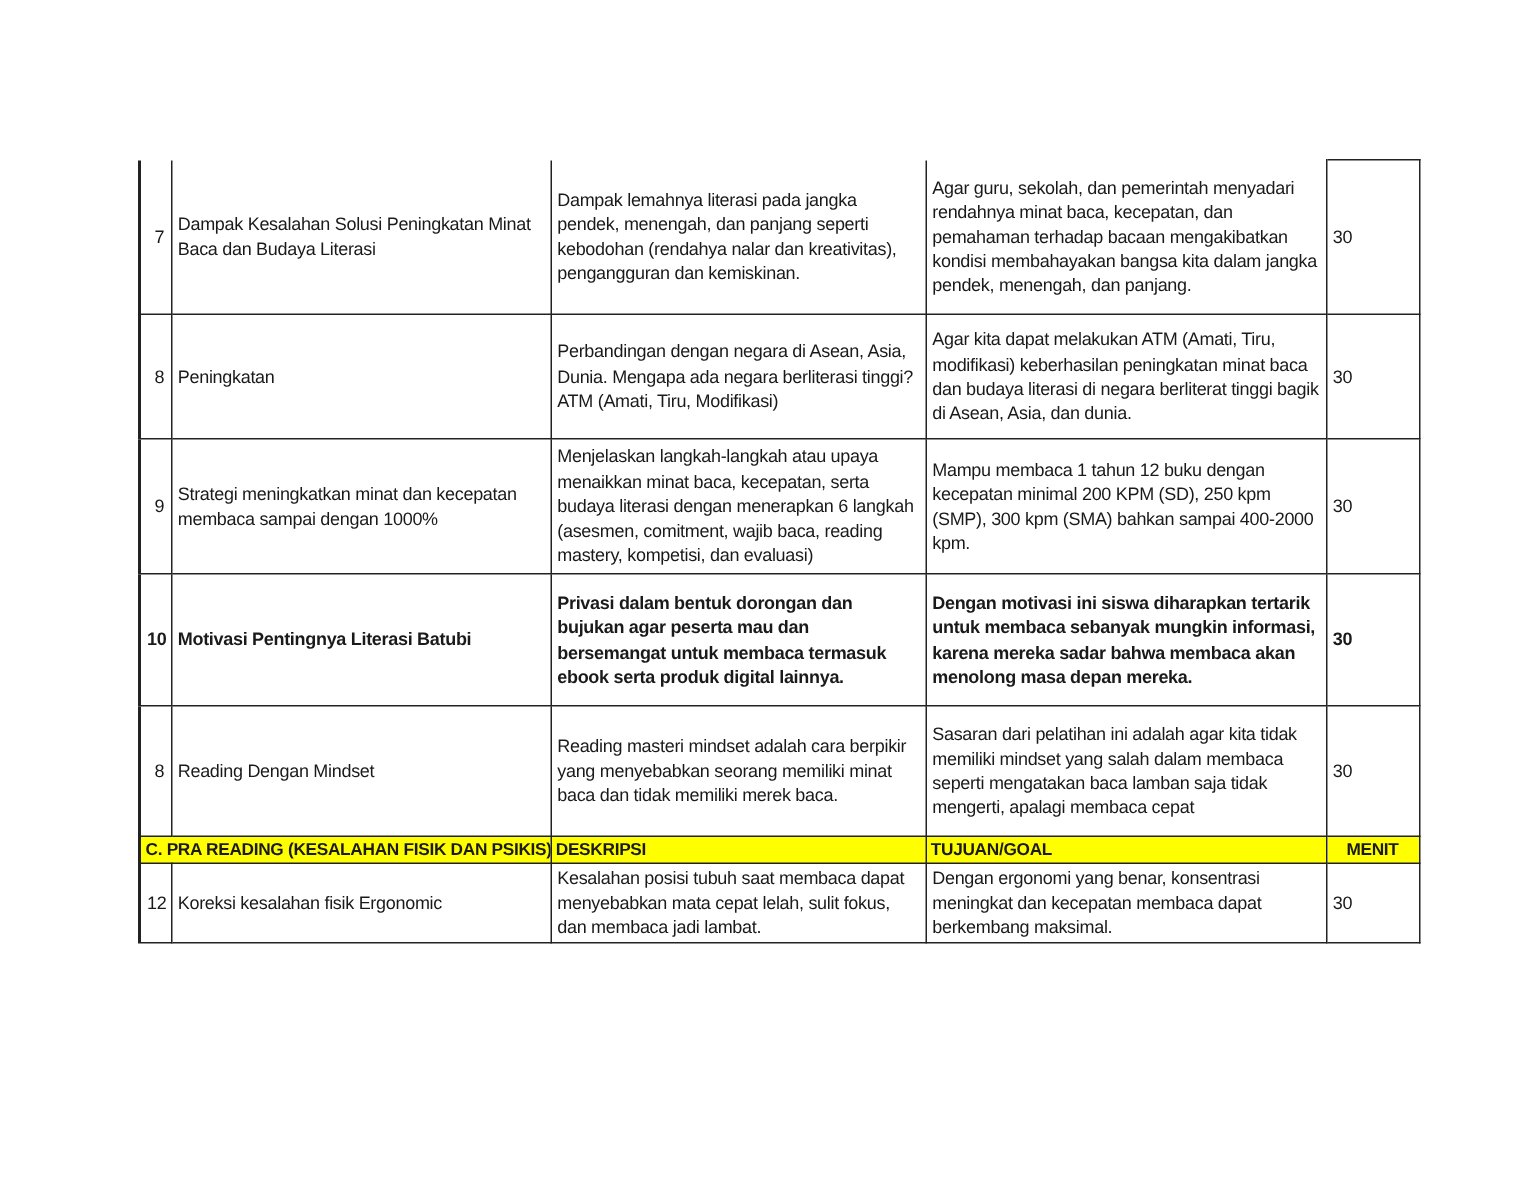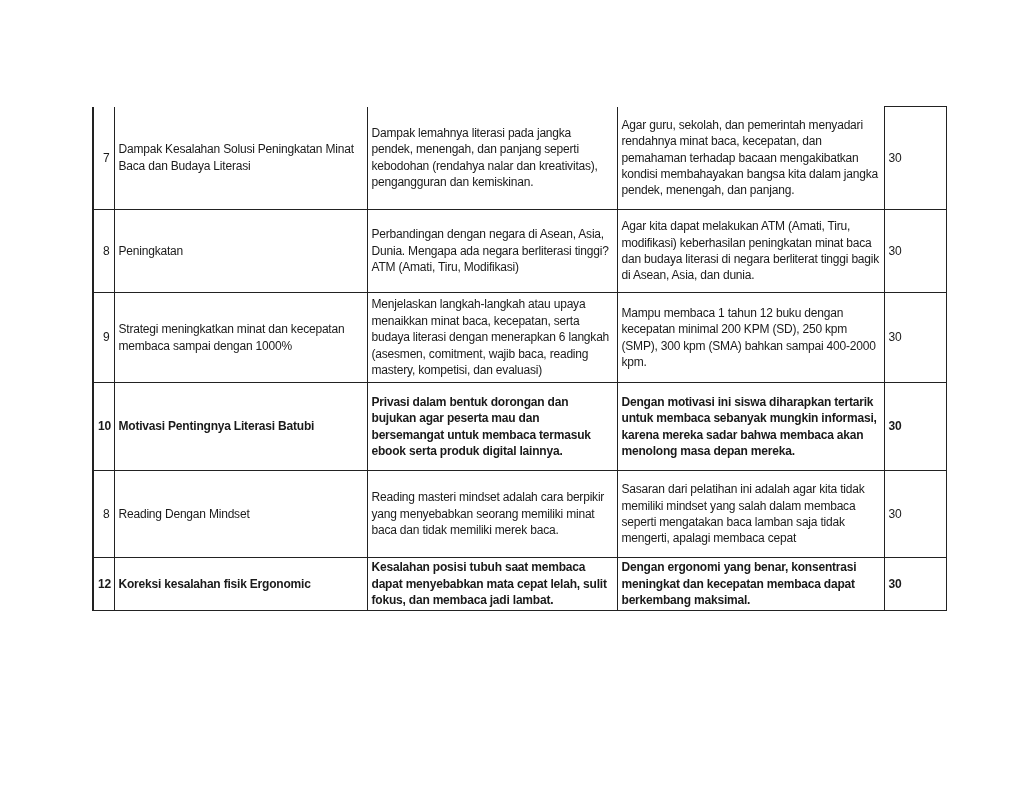"C. PRA READING (KESALAHAN FISIK" tr.section { html: none -> <tr> <td>C. PRA READING (KESALAHAN FISIK DAN PSIKIS)</td> <td>DESKRIPSI</td> <td>TUJUAN/GOAL</td> <td>MENIT</td> </tr> }
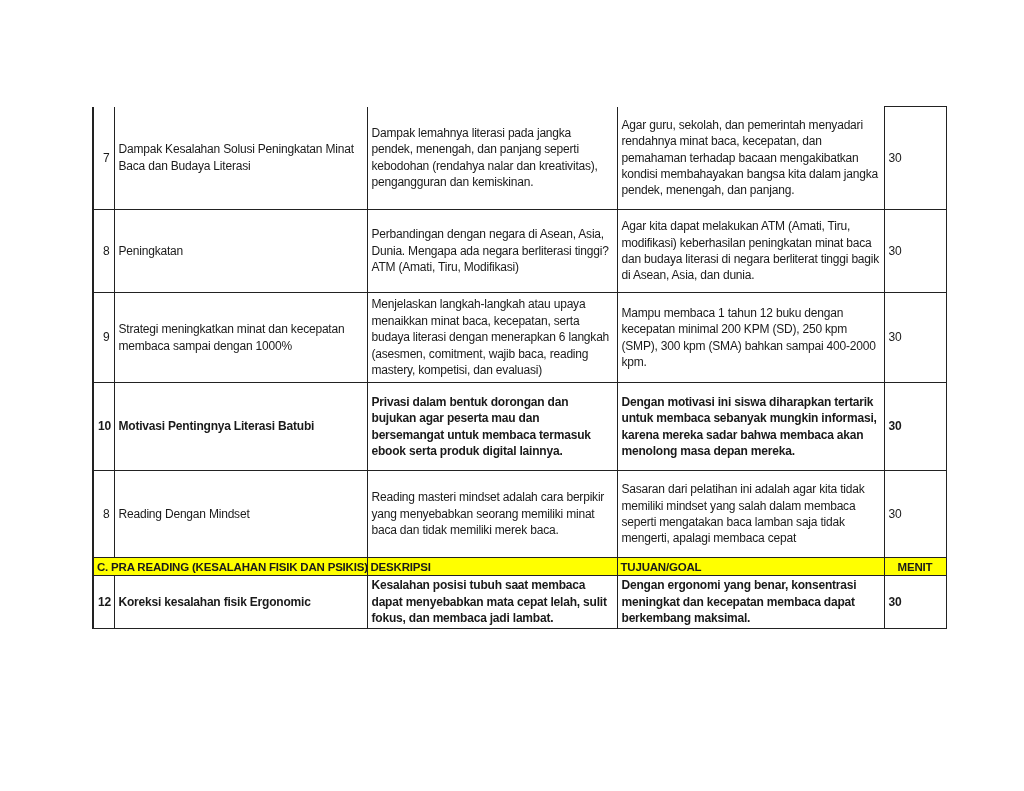"Kesalahan posisi tubuh saat membaca" tr.last td { font-weight: bold -> none }
